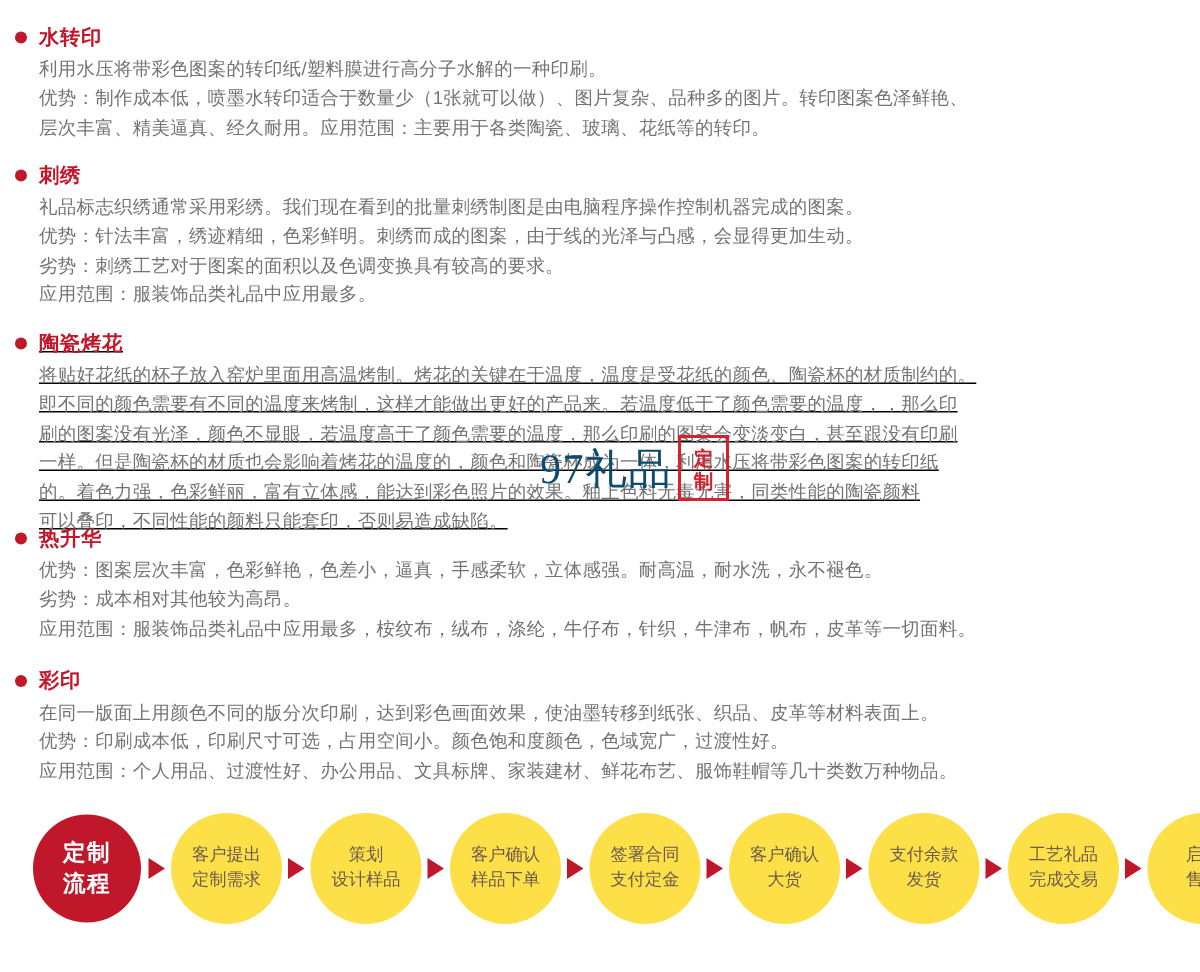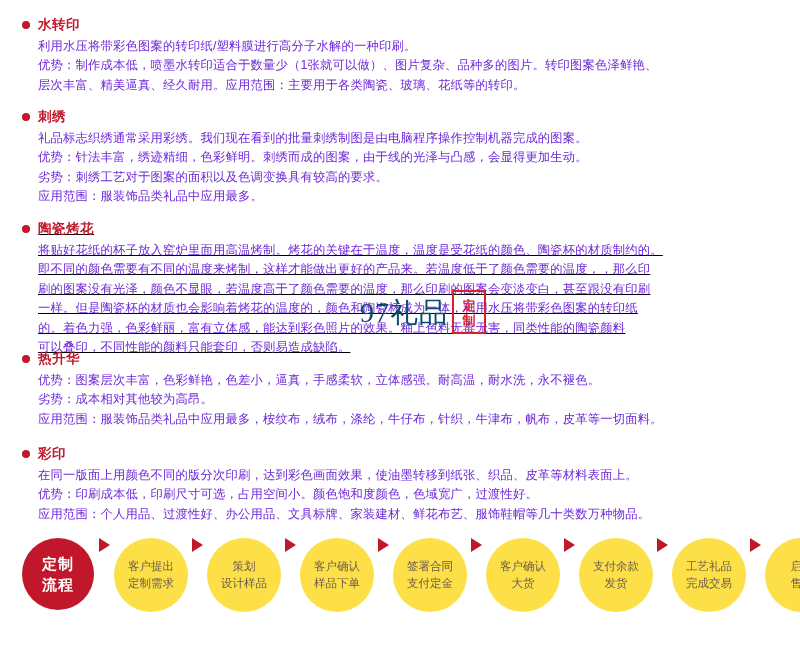"水转印" .section { padding-left: 22px -> 10px }
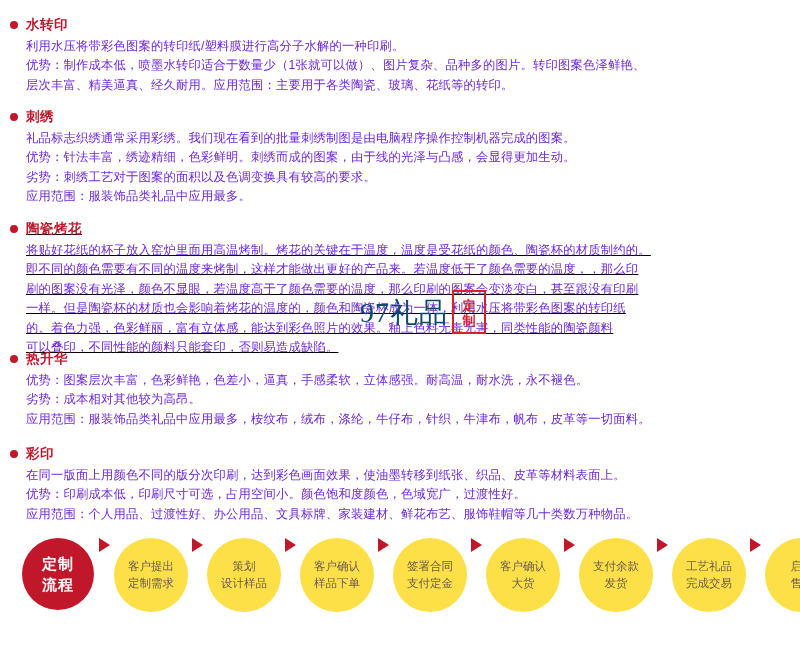"利用水压将带彩色图案的转印纸/塑料膜进行高分子水解的一种印刷。" .line { color: #6d28d9 -> #737373 }
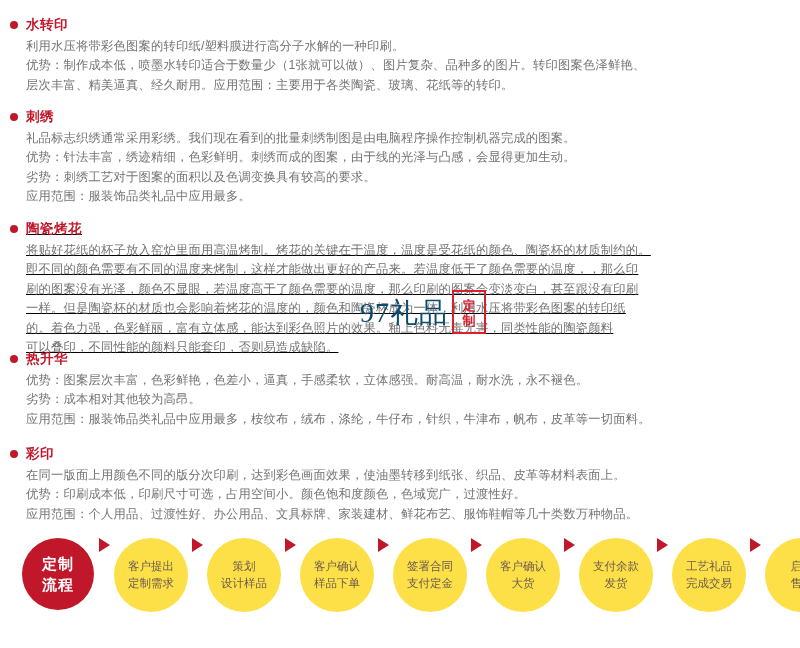"定制" .flow { align-items: flex-start -> center }
